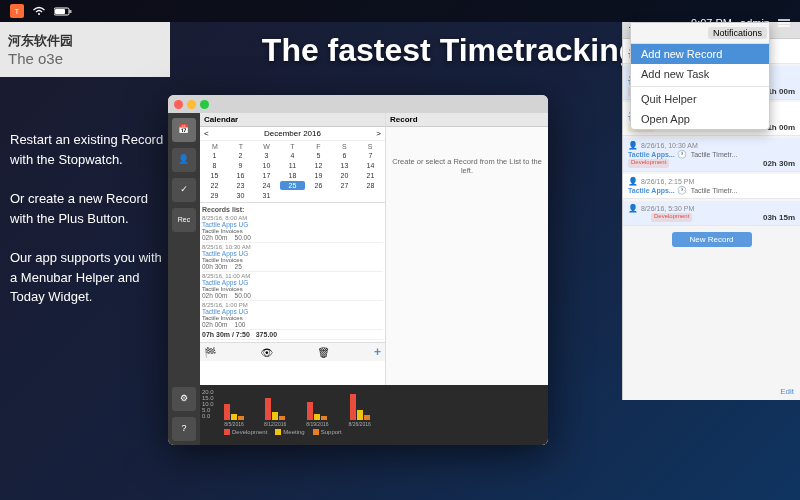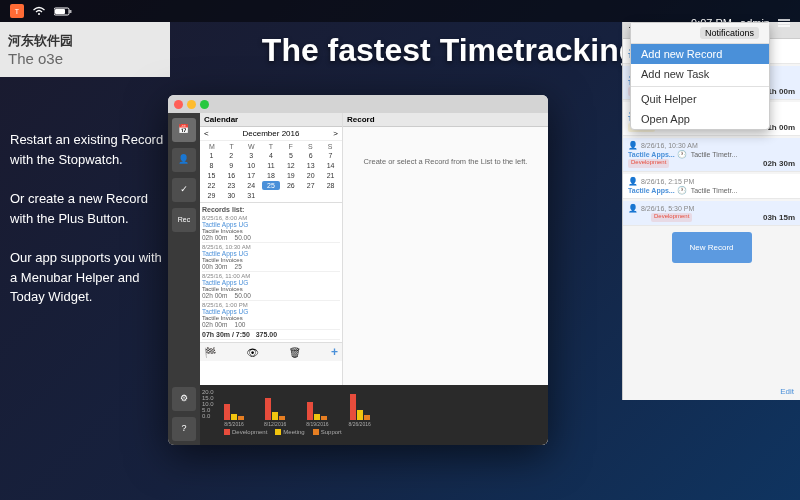"Notifications" div { padding: 4px 10px -> 4px 2px }
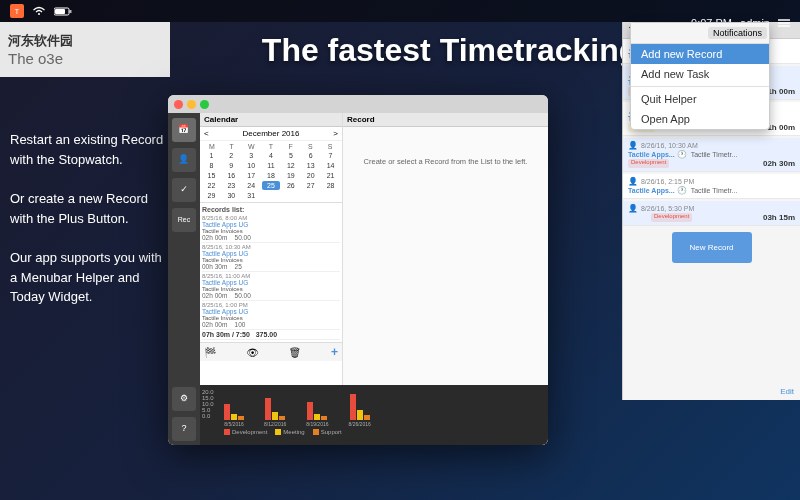"Calendar" .cal-area { width: 143px -> 186px }
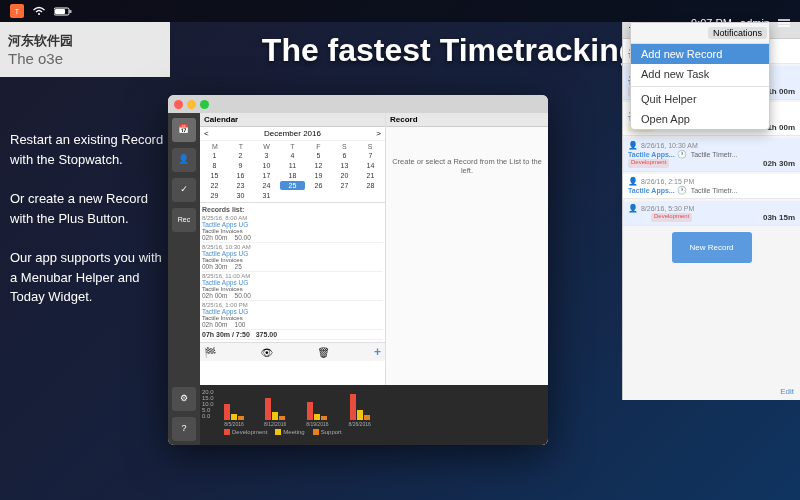"New Record" .rp-new-record-btn { padding: 11px 6px -> 3px 6px }
